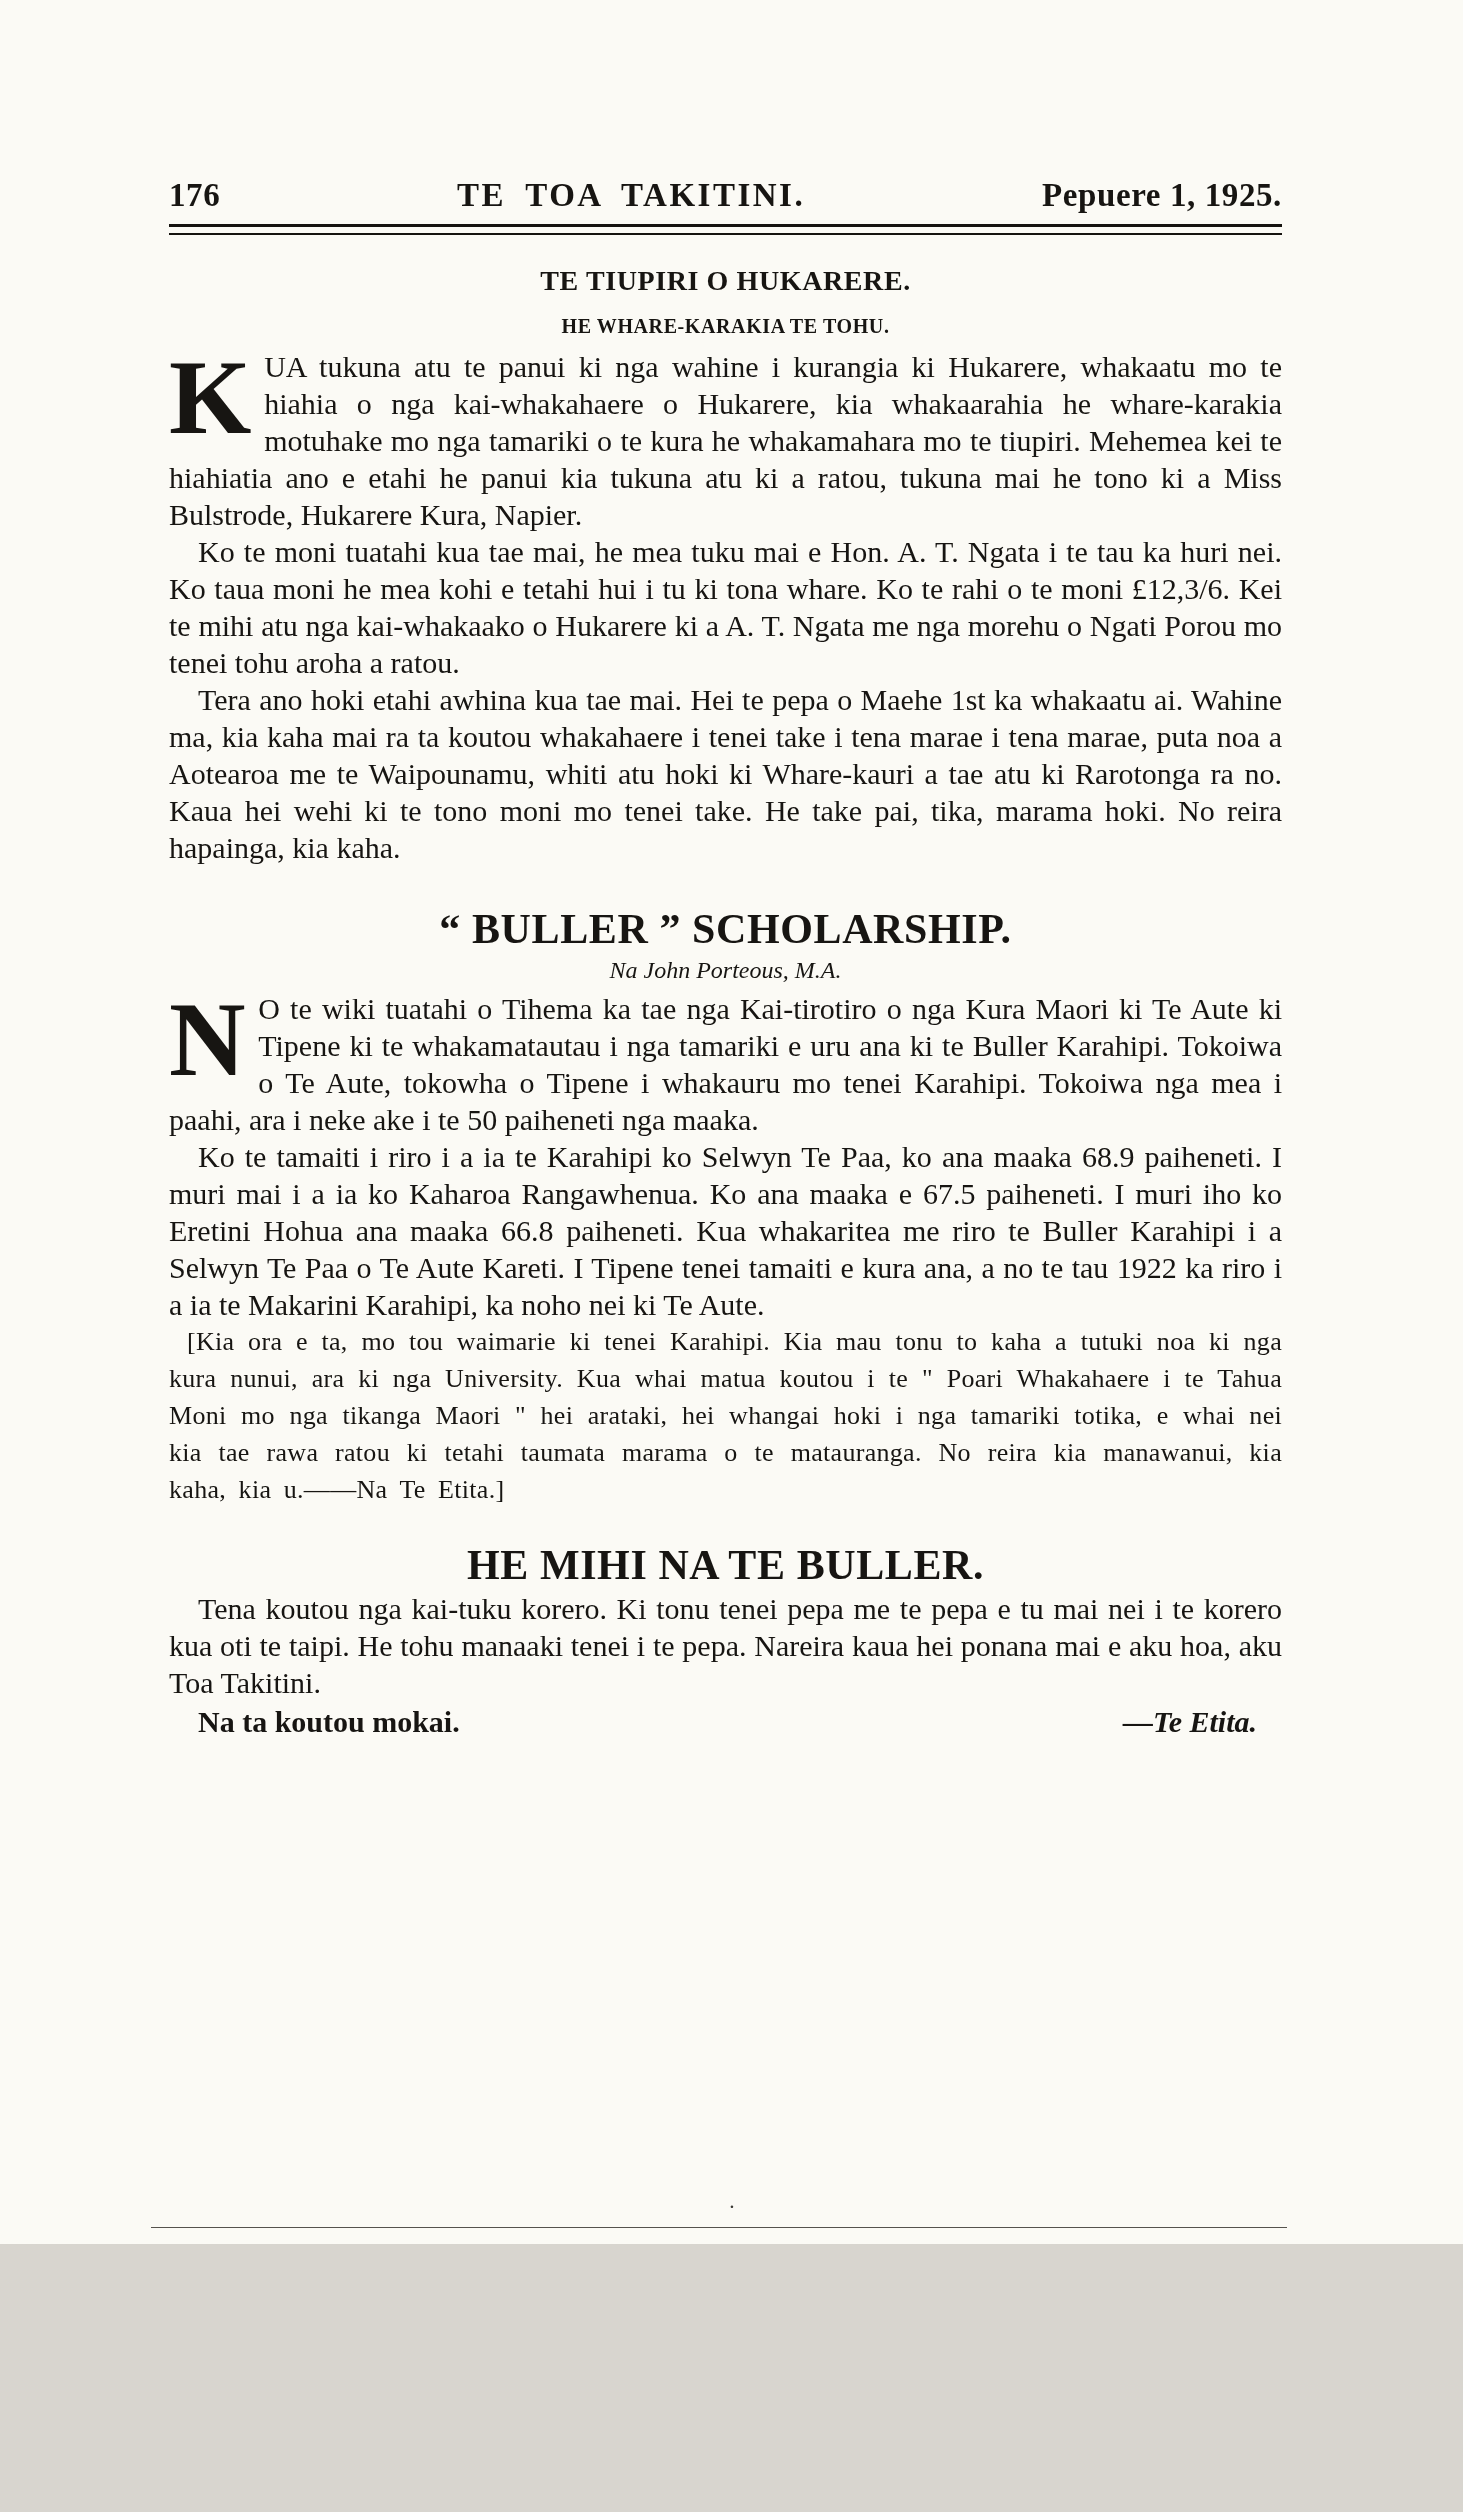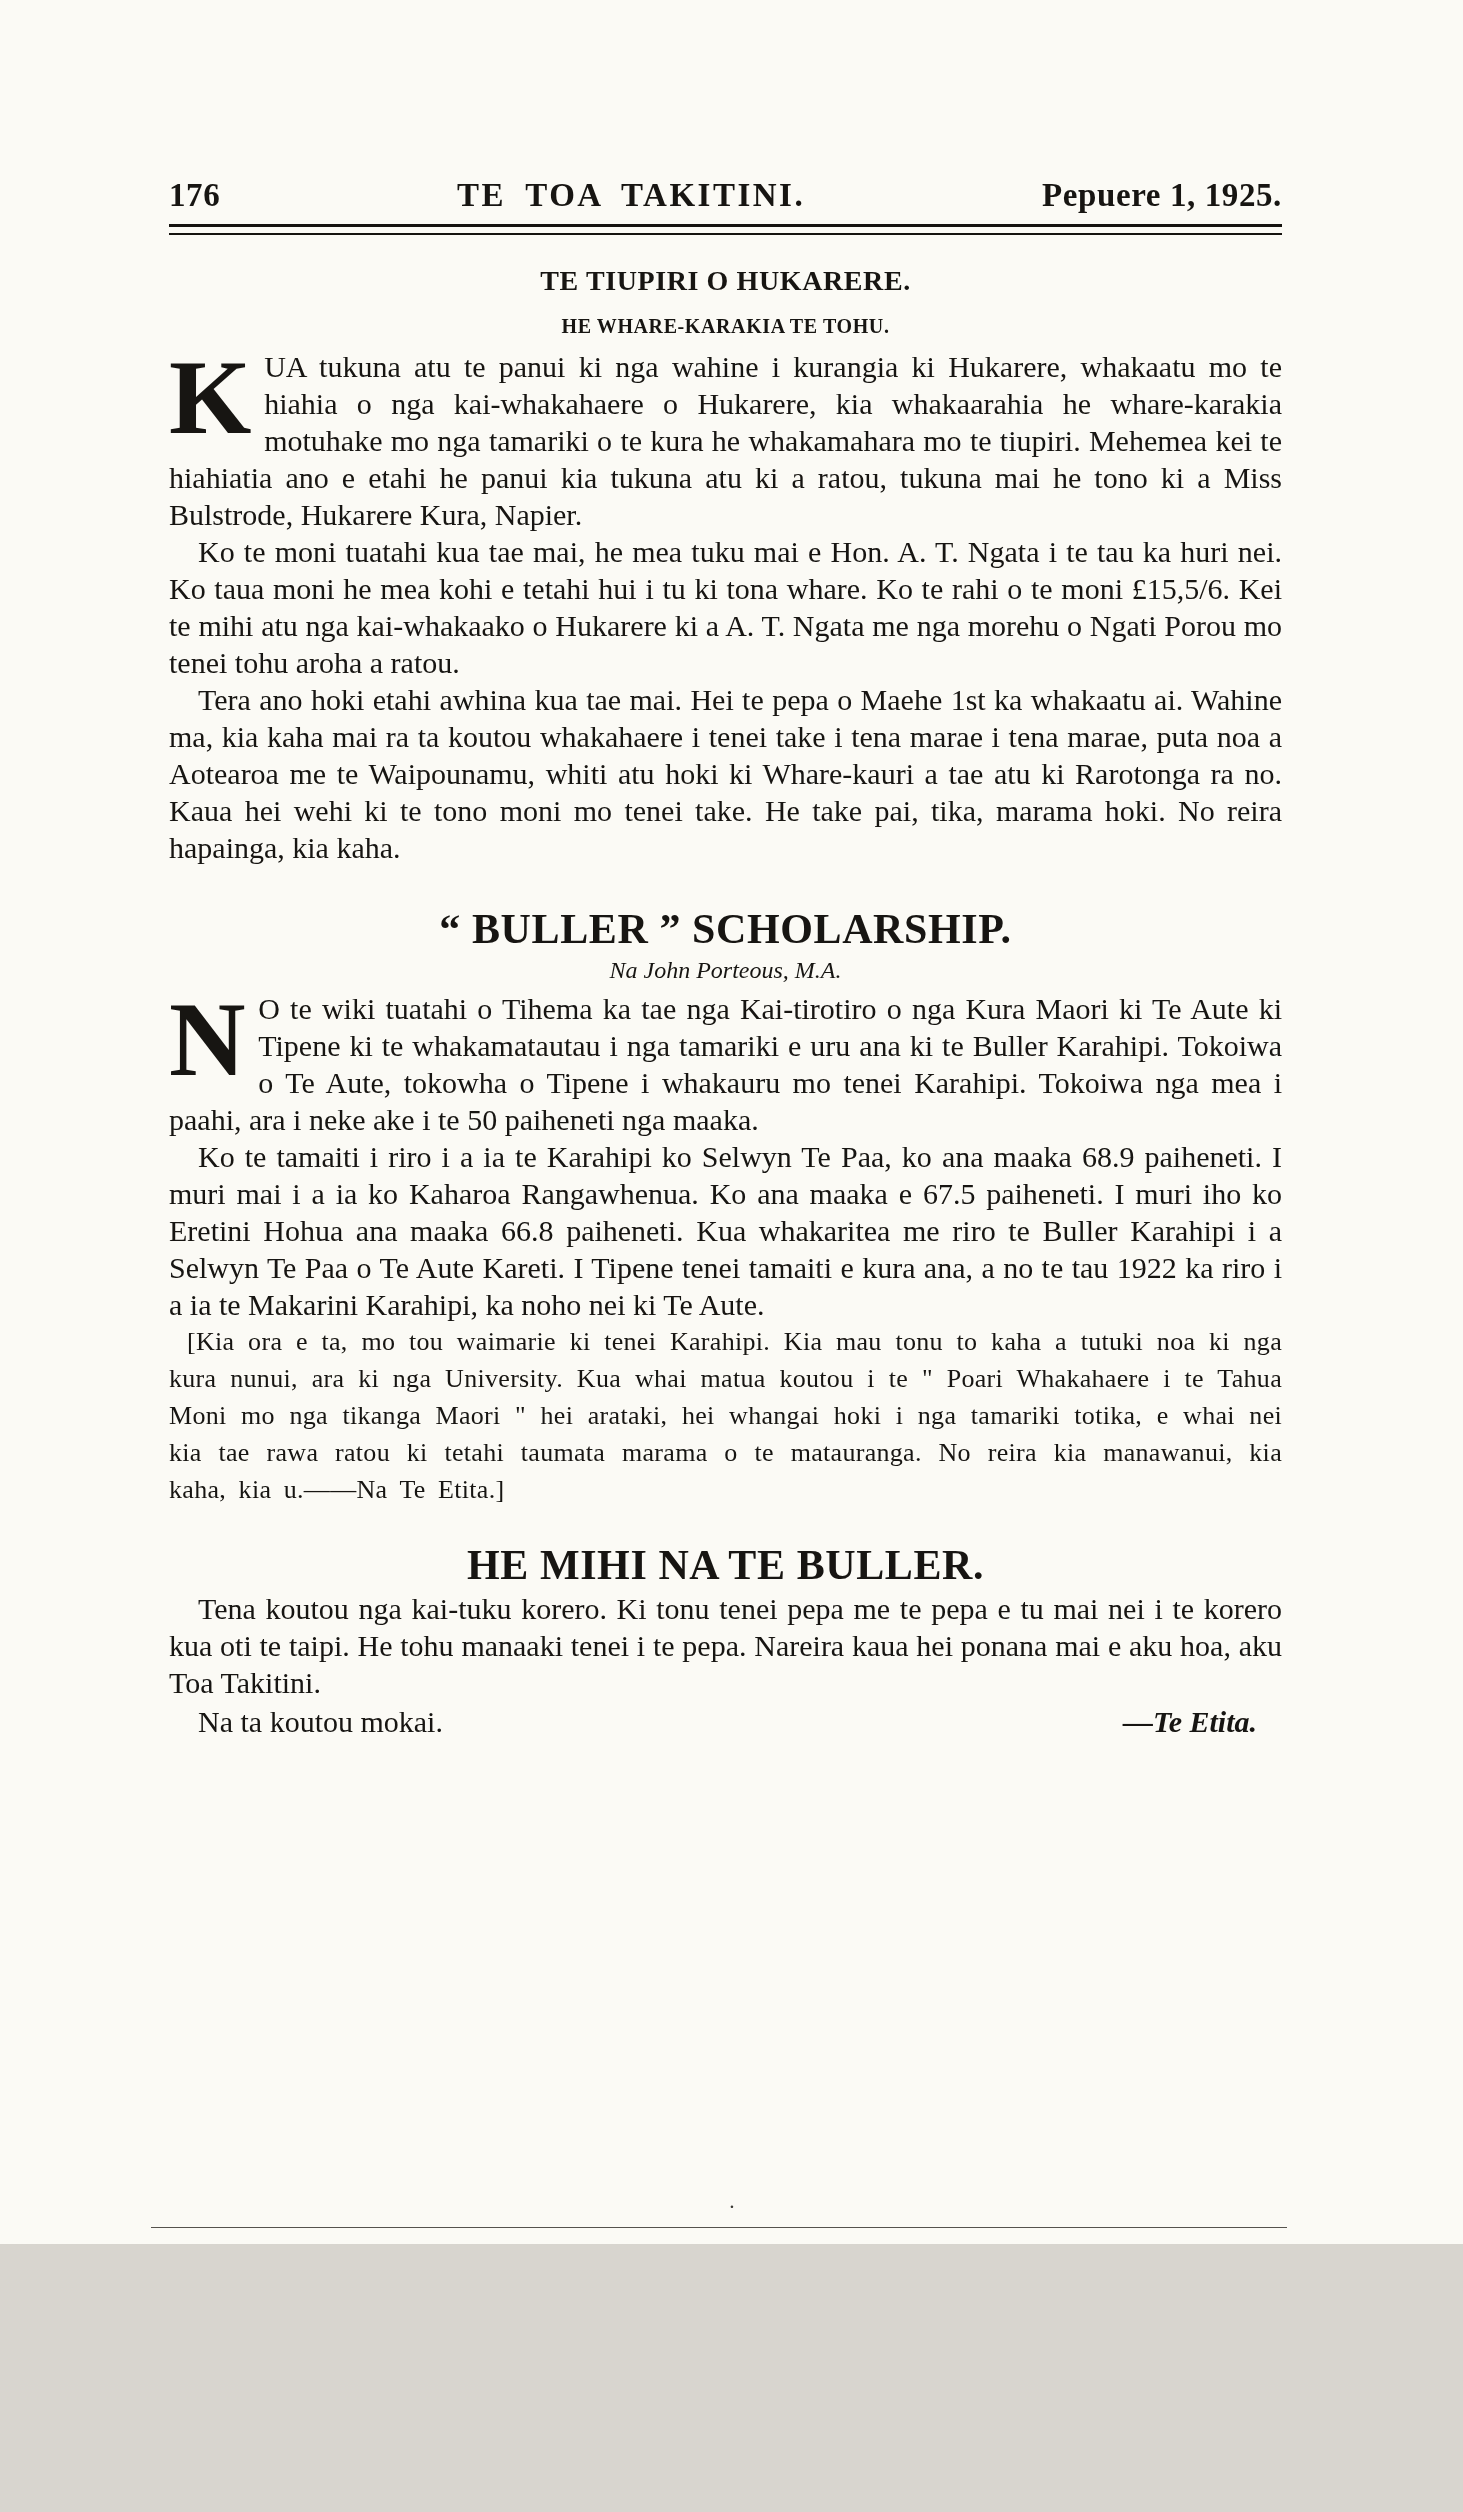"Ko te moni tuatahi kua" p.indent { text: £15,5/6 -> £12,3/6 }
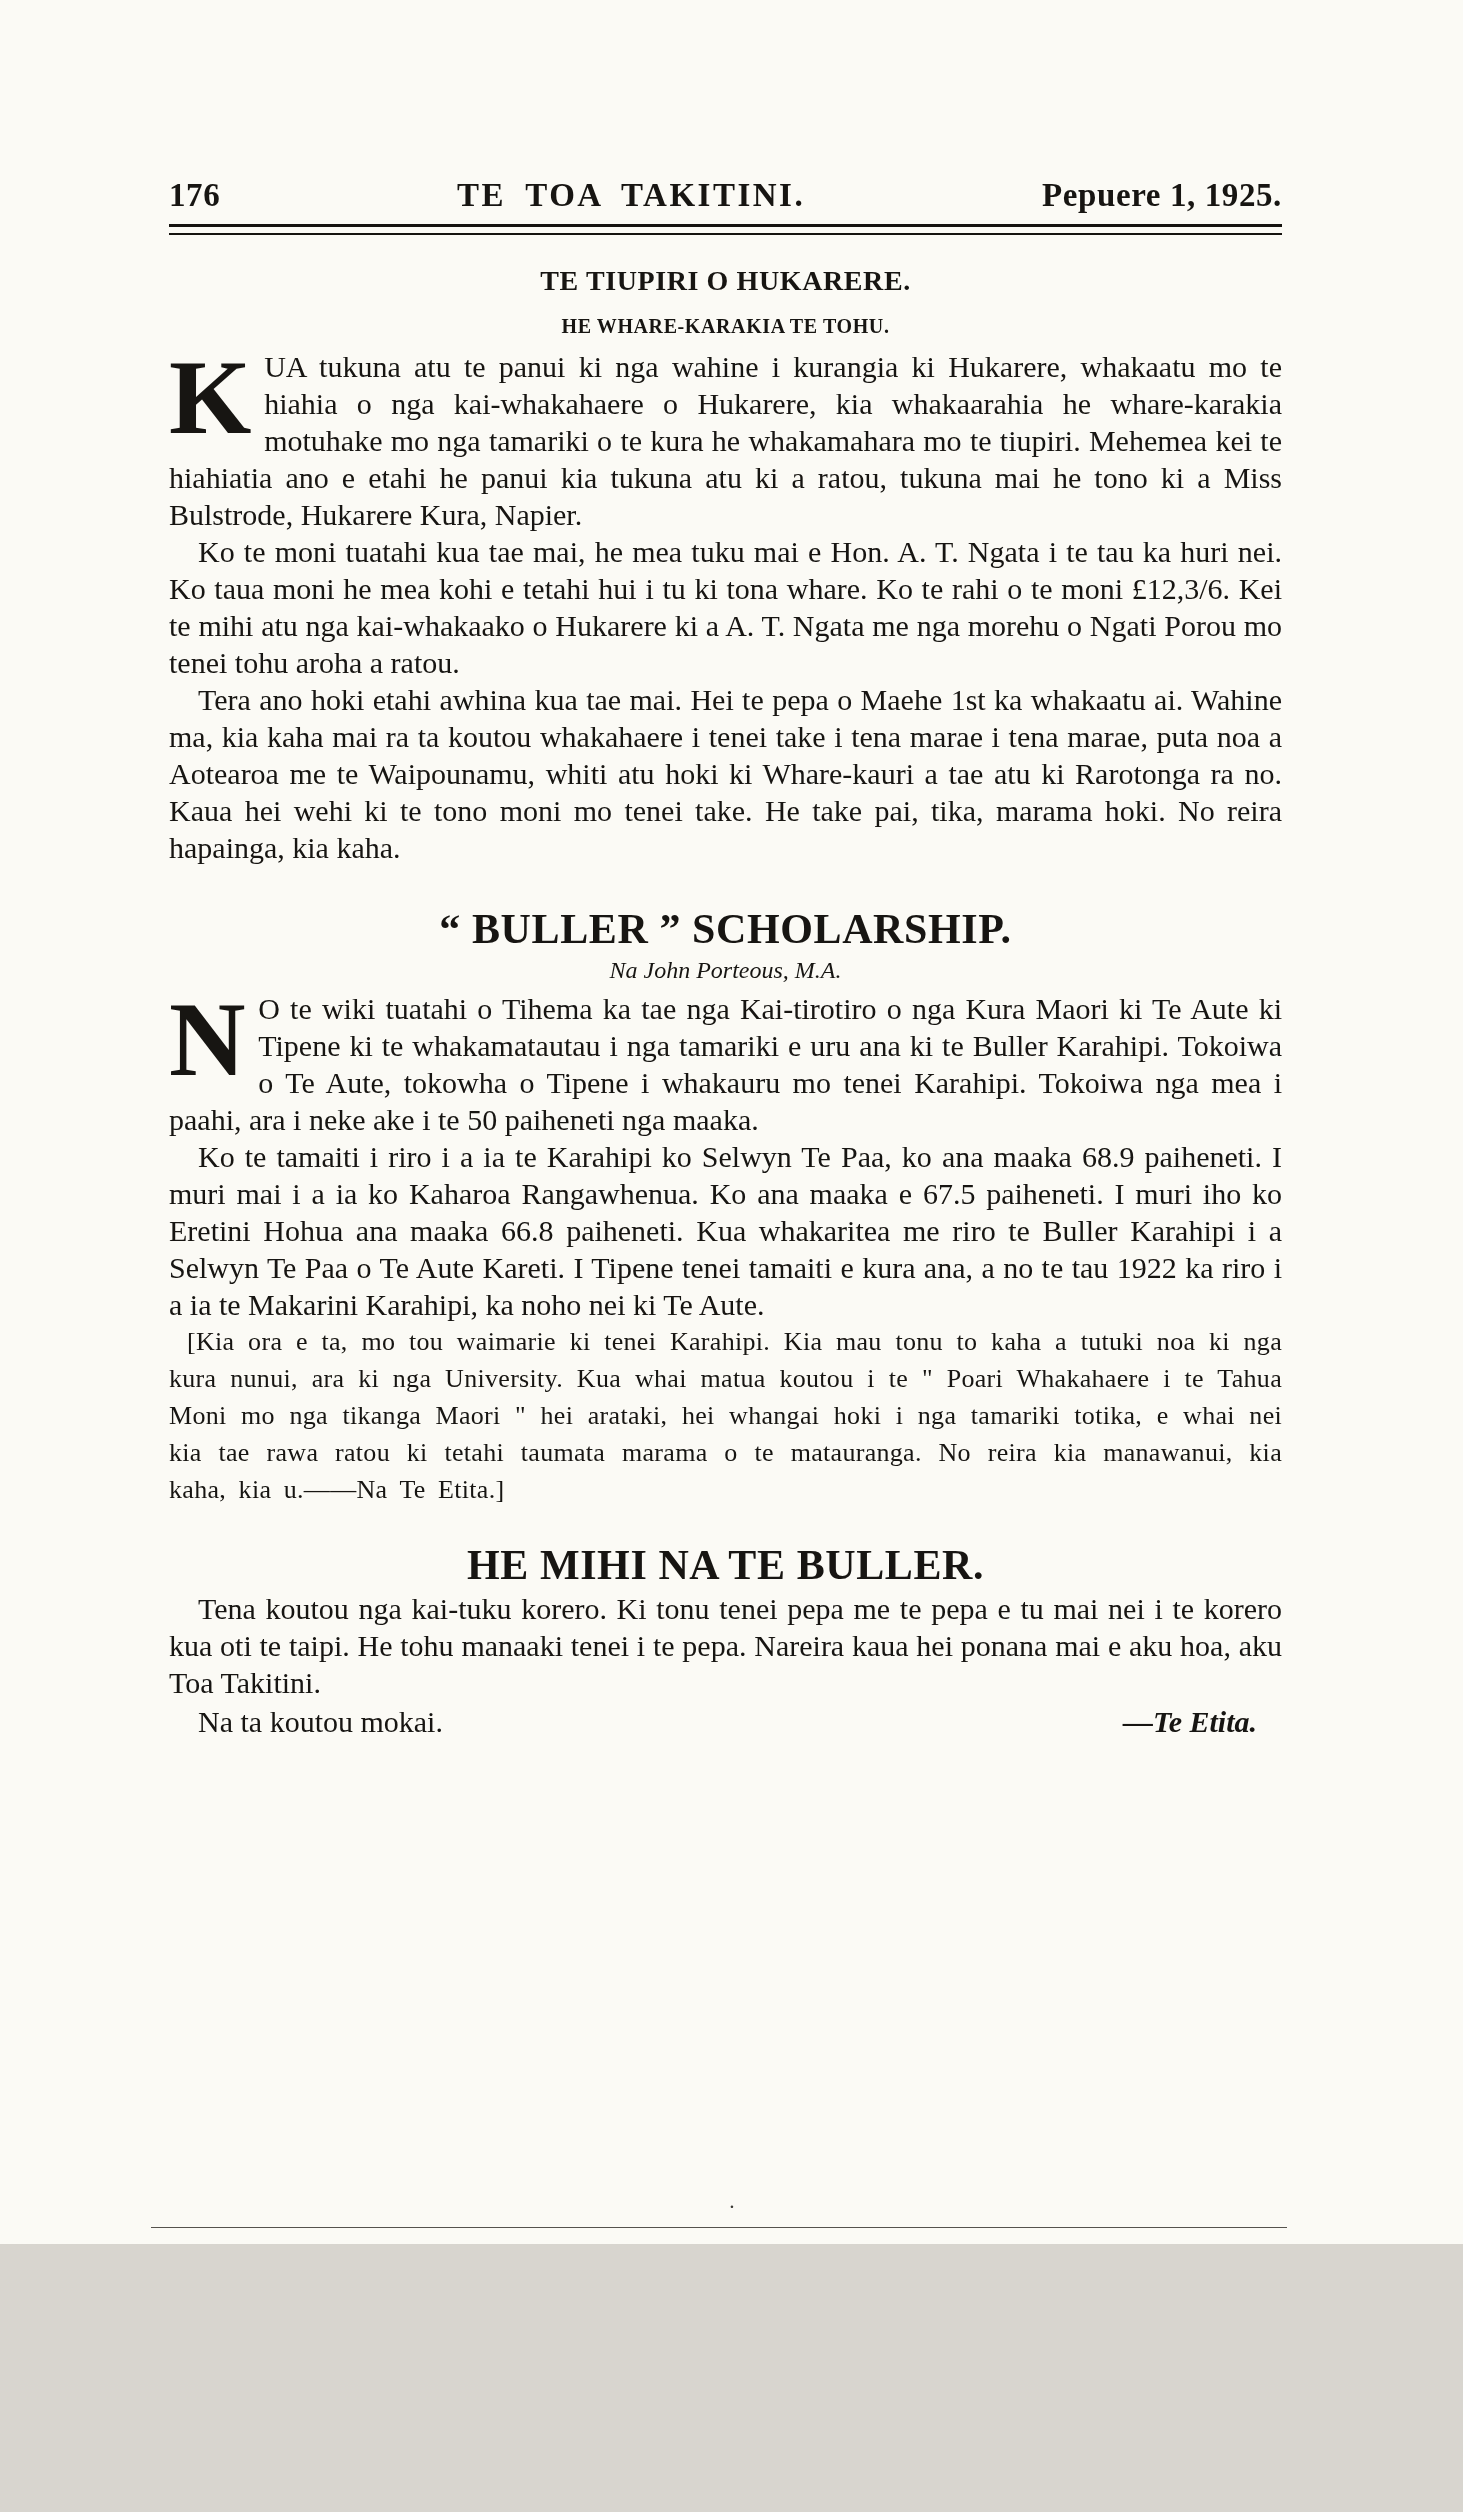"Na ta koutou mokai." .signoff-left { font-weight: normal -> bold }
